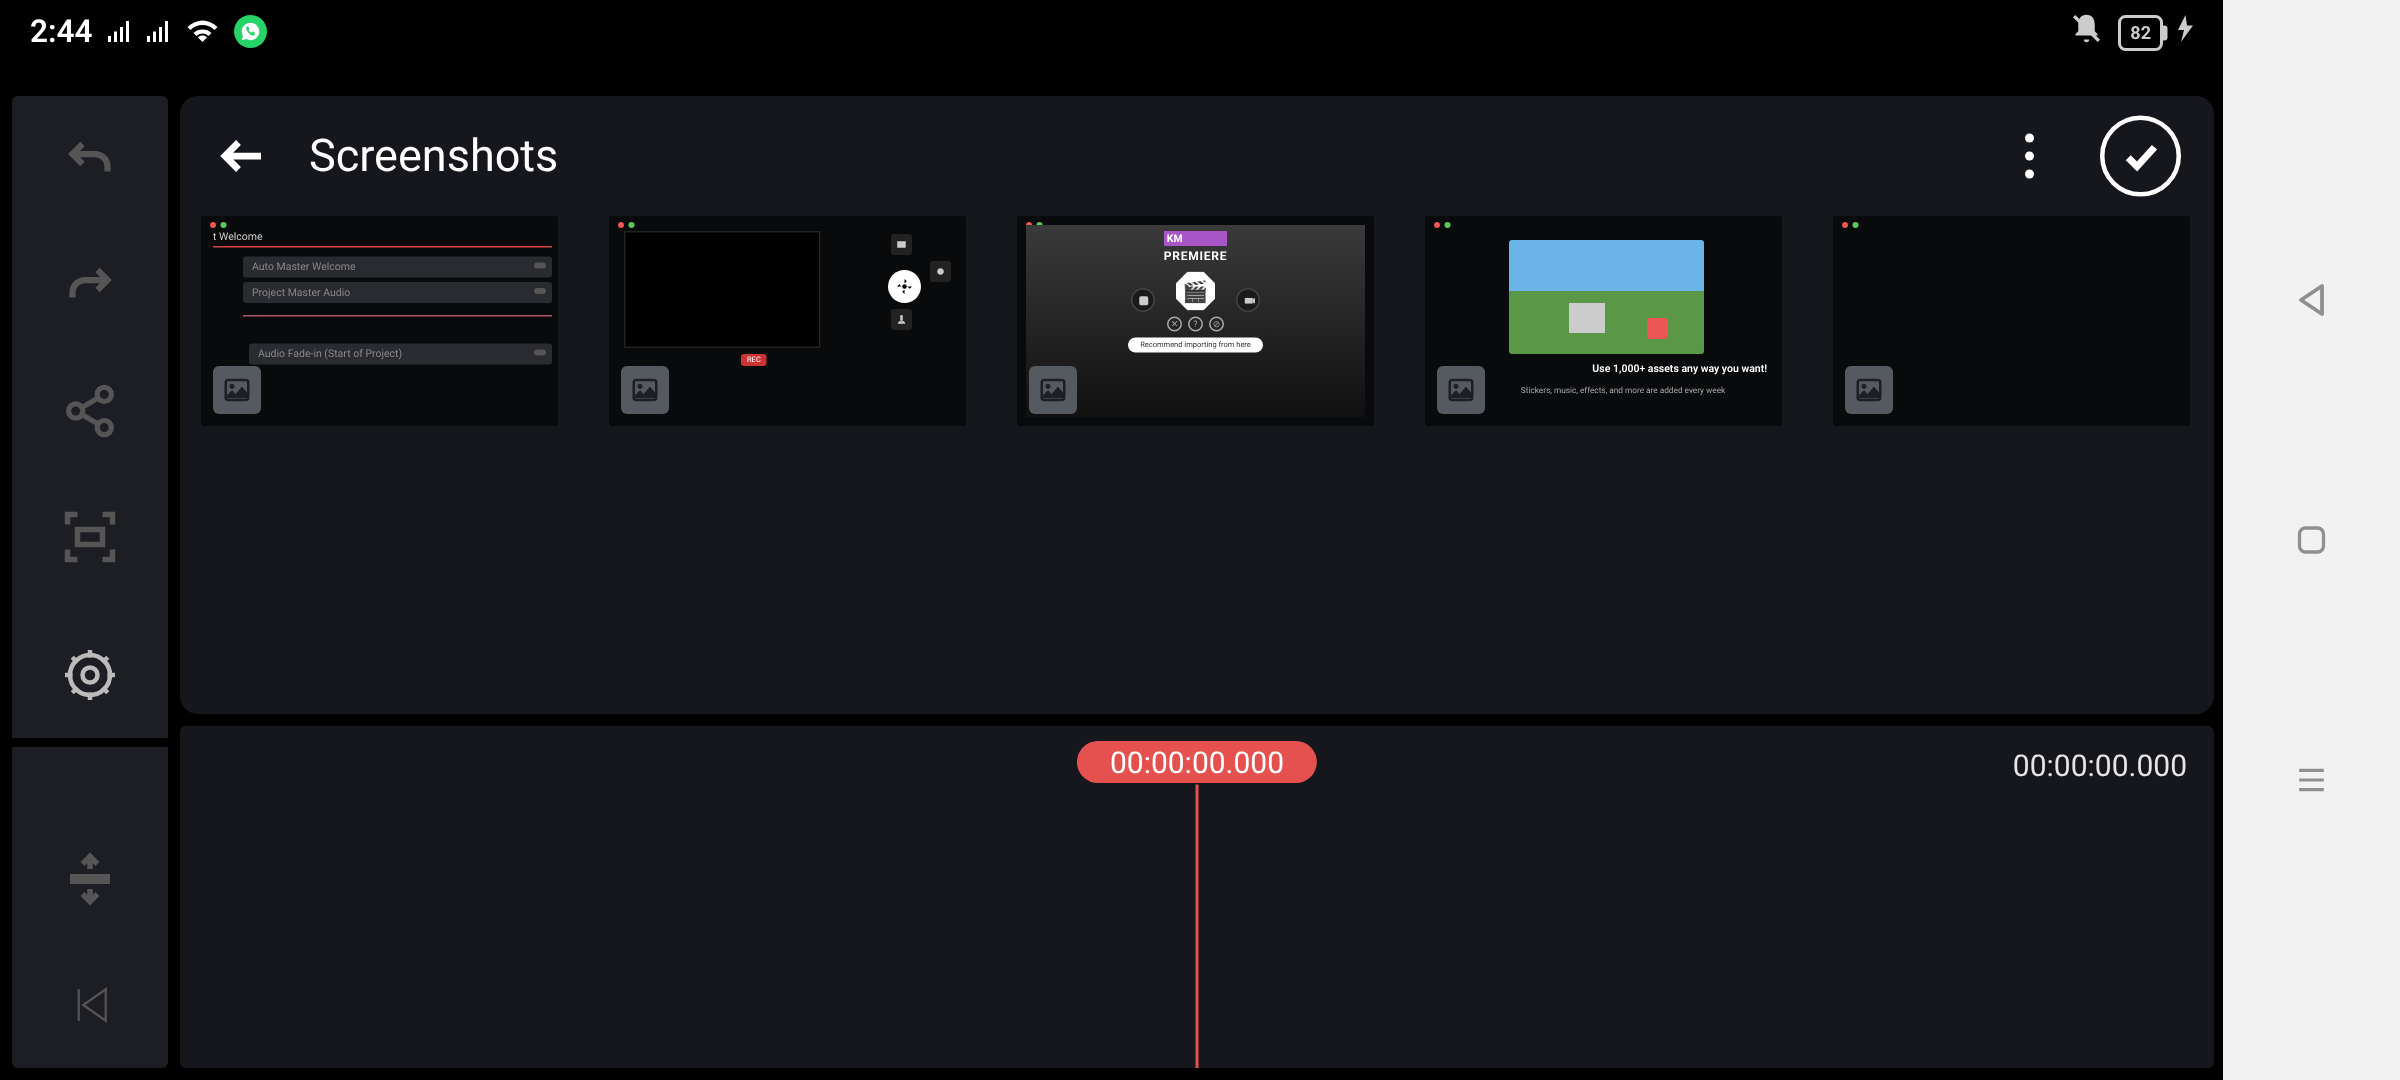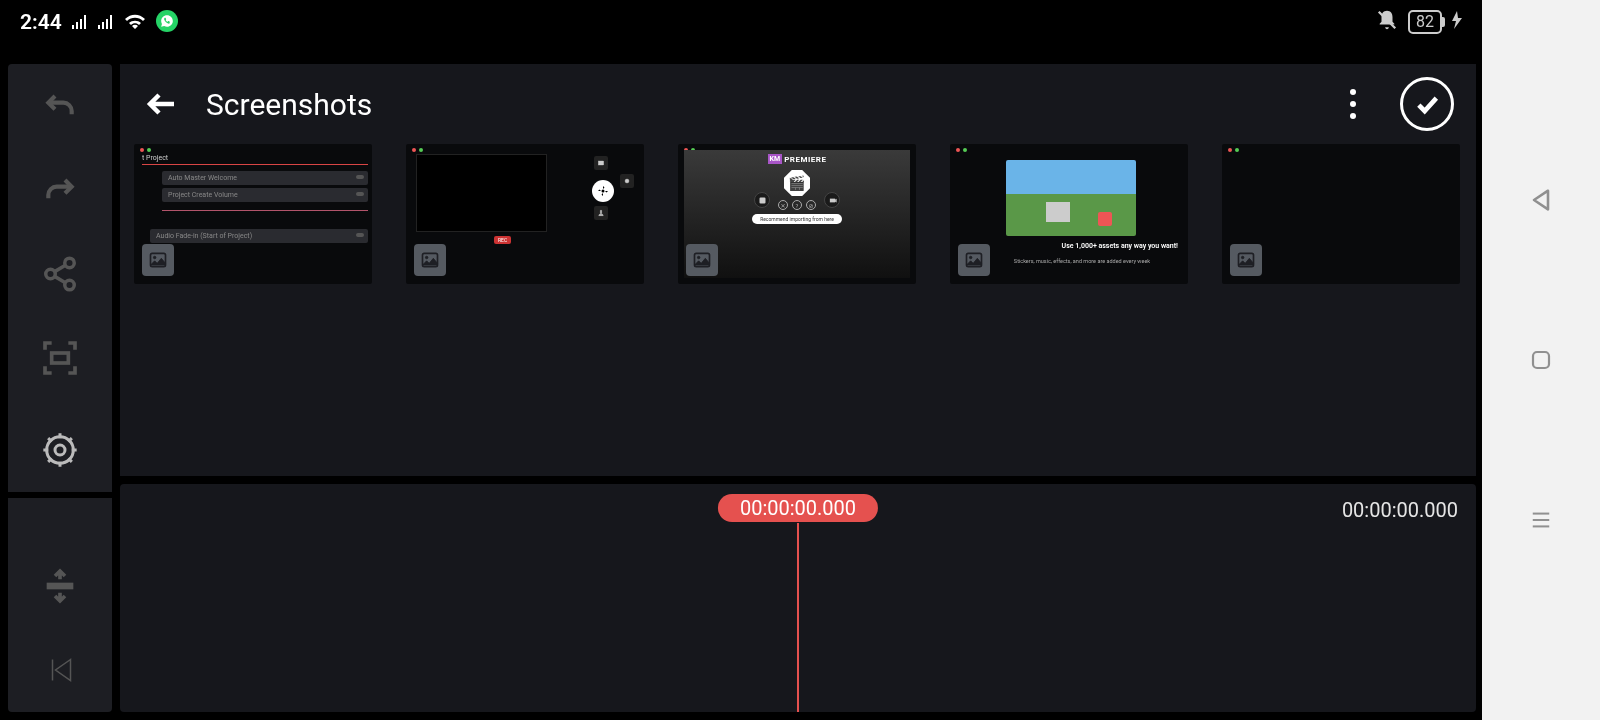"82" .battery-box { font-size: 16px -> 12px; font-weight: 400 -> 700 }
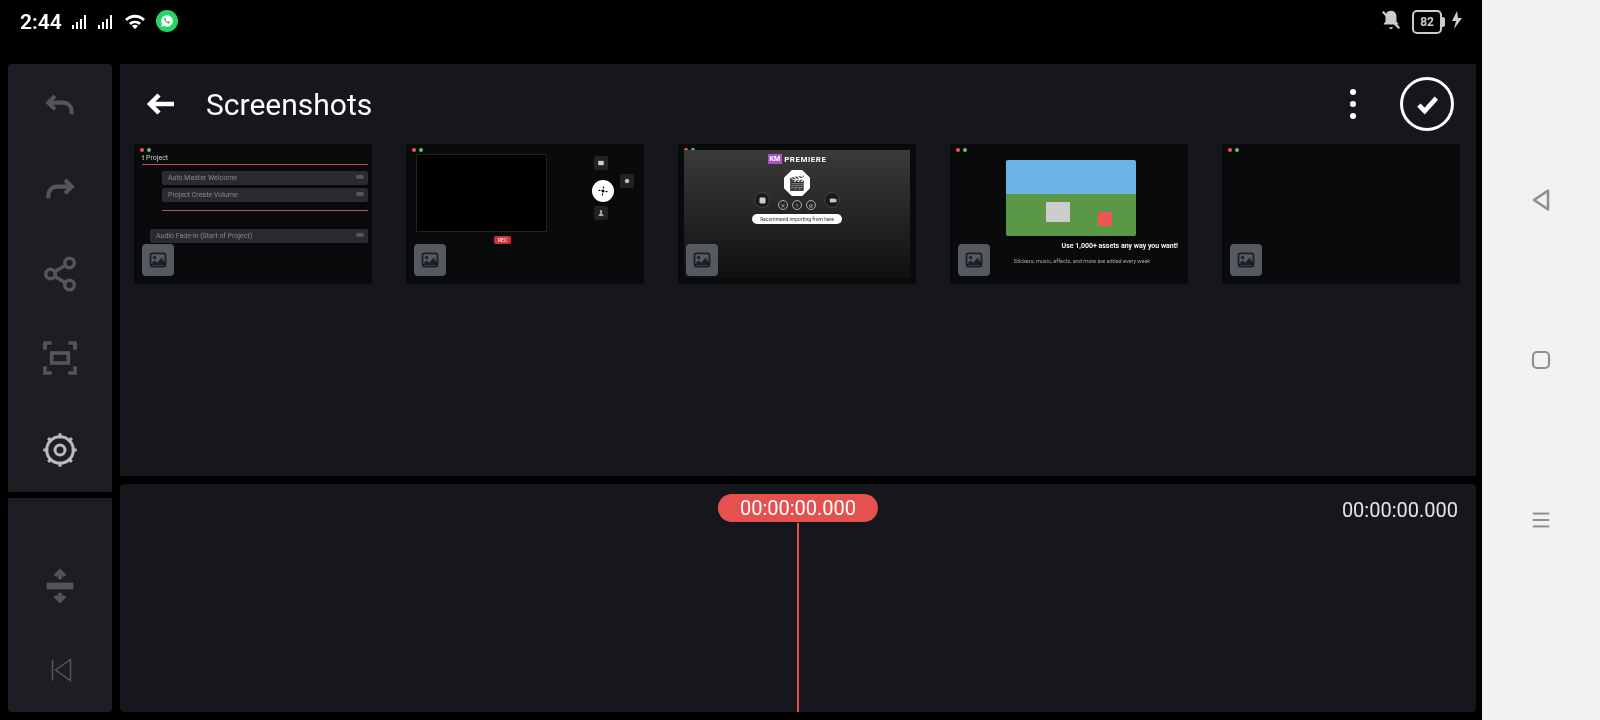"Screenshots" .media-panel { border-radius: 0 -> 12px }
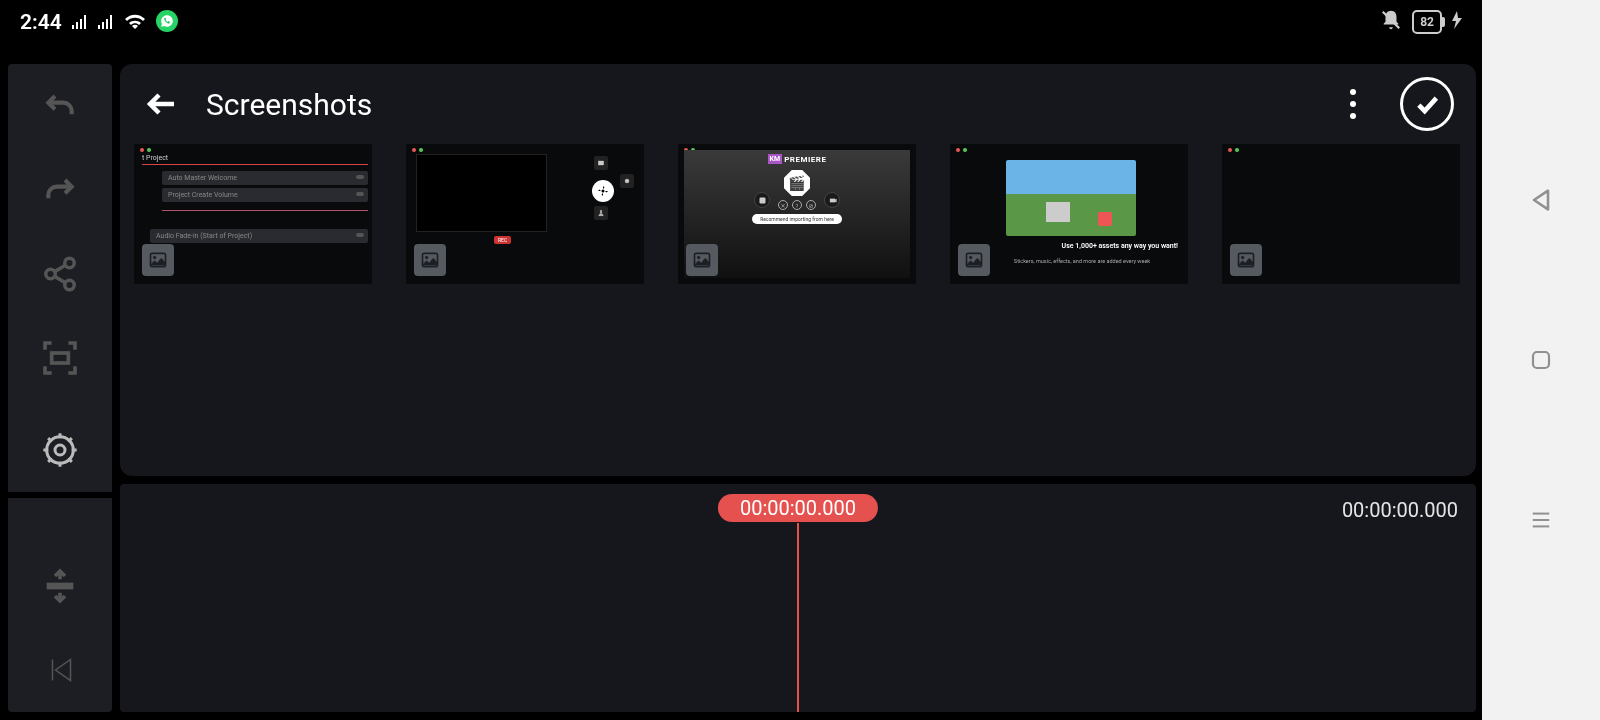"t Project" div { text: Project -> Welcome }
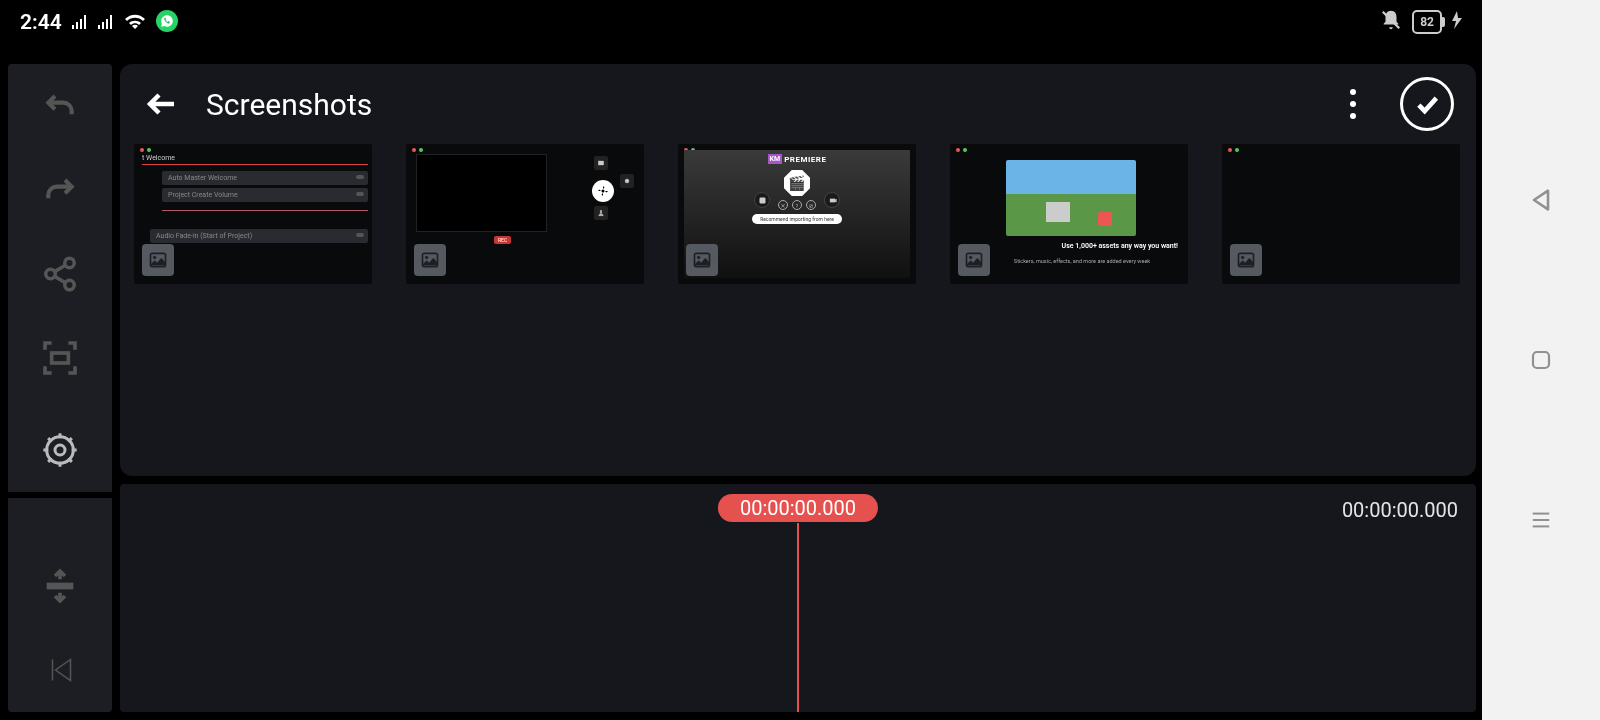"KM" .t3-logo { align-items: center -> none; flex-direction: none -> column }
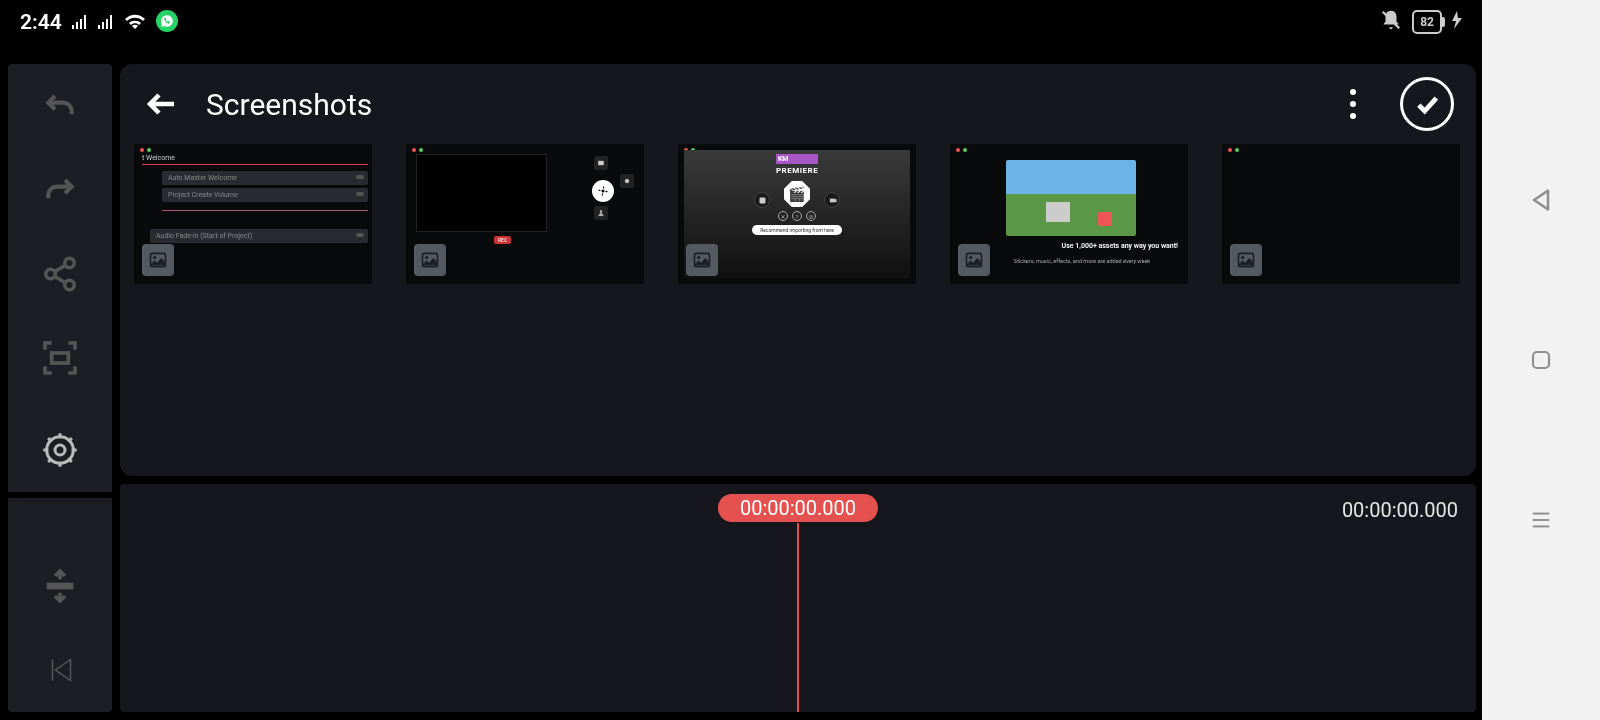"Project Create Volume" div.t1-row { text: Create Volume -> Master Audio }
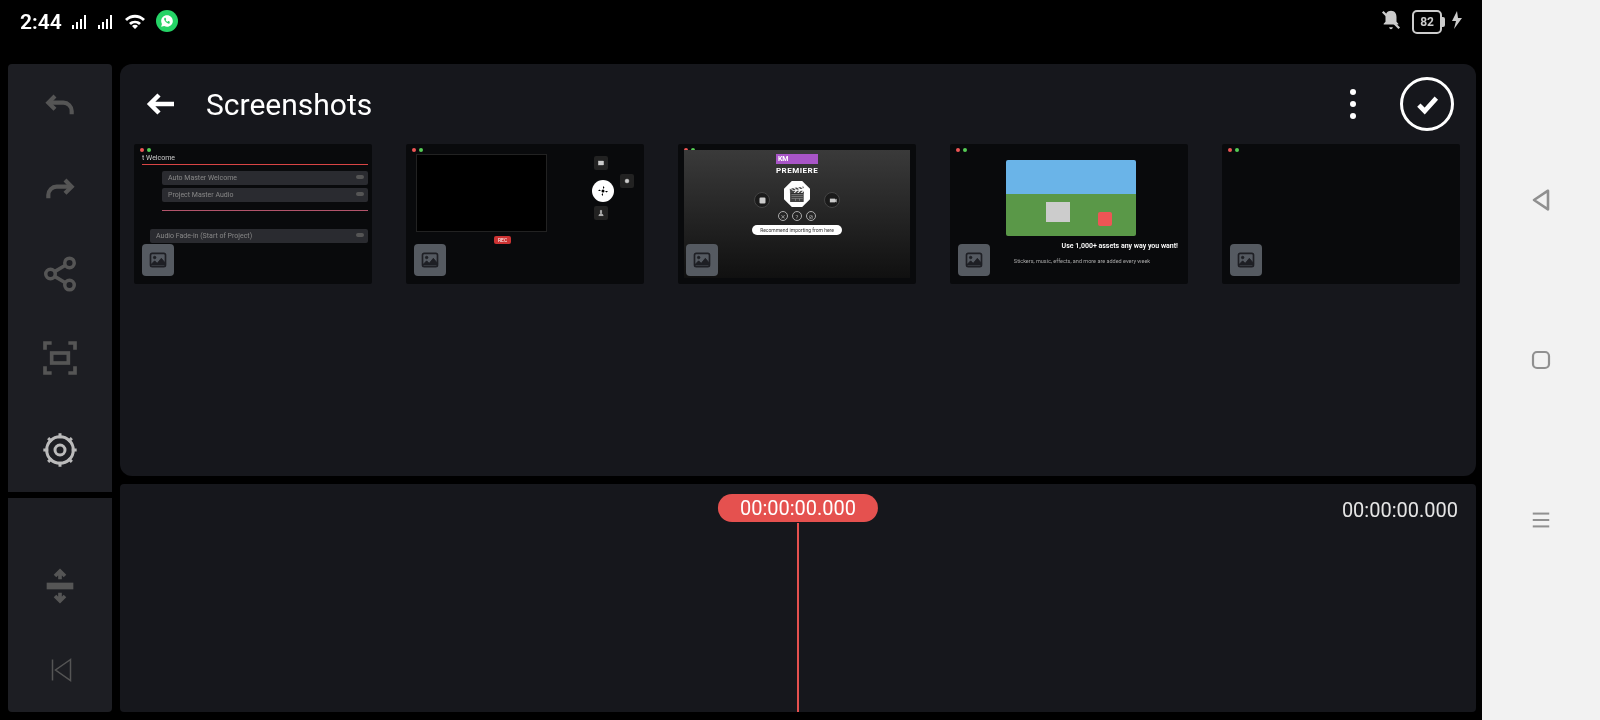"Audio Fade-in (Start of Project)" div.t1-row { margin-left: 8px -> 24px }
